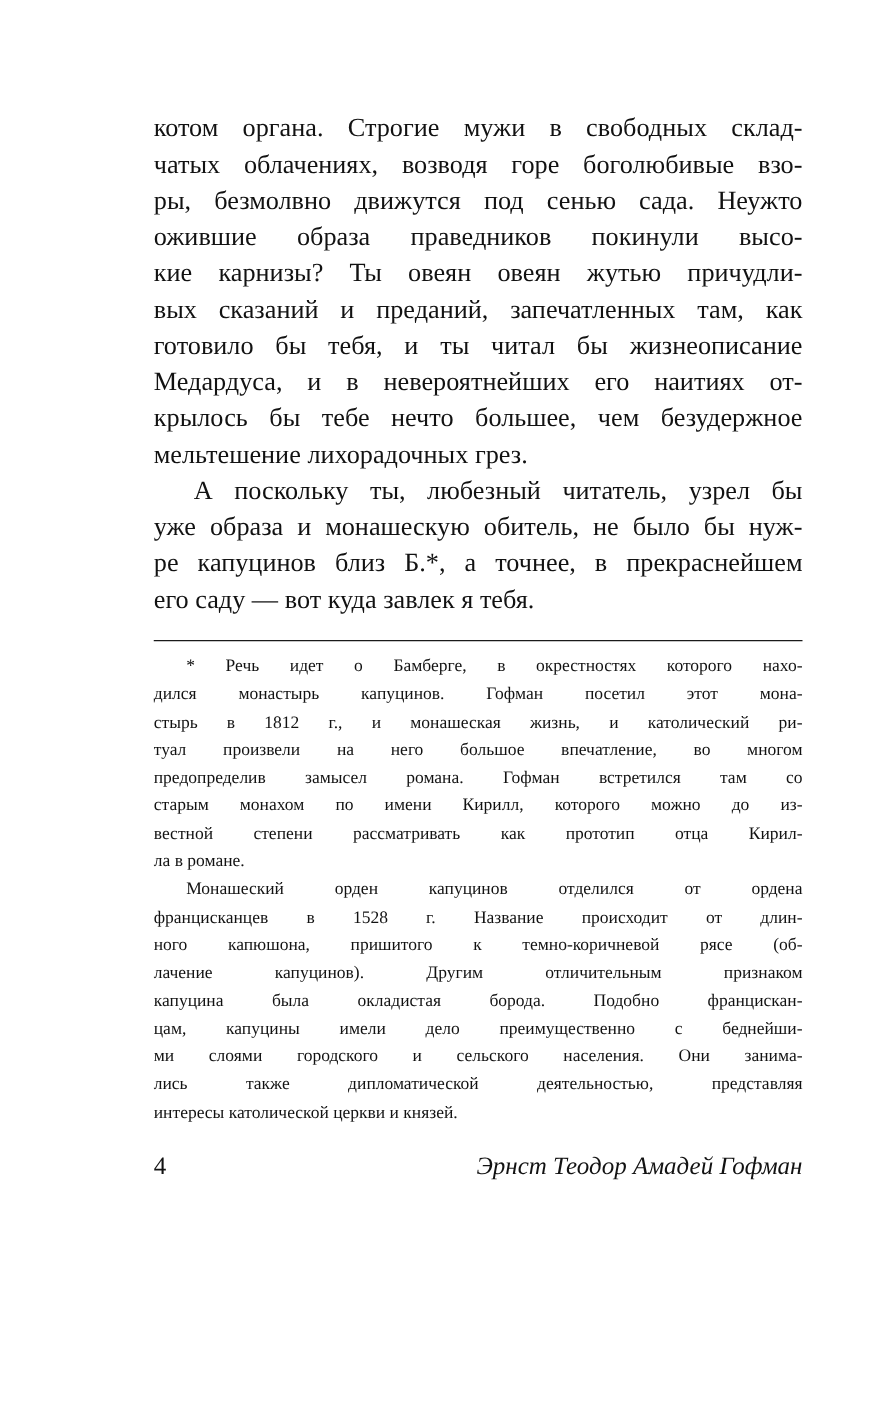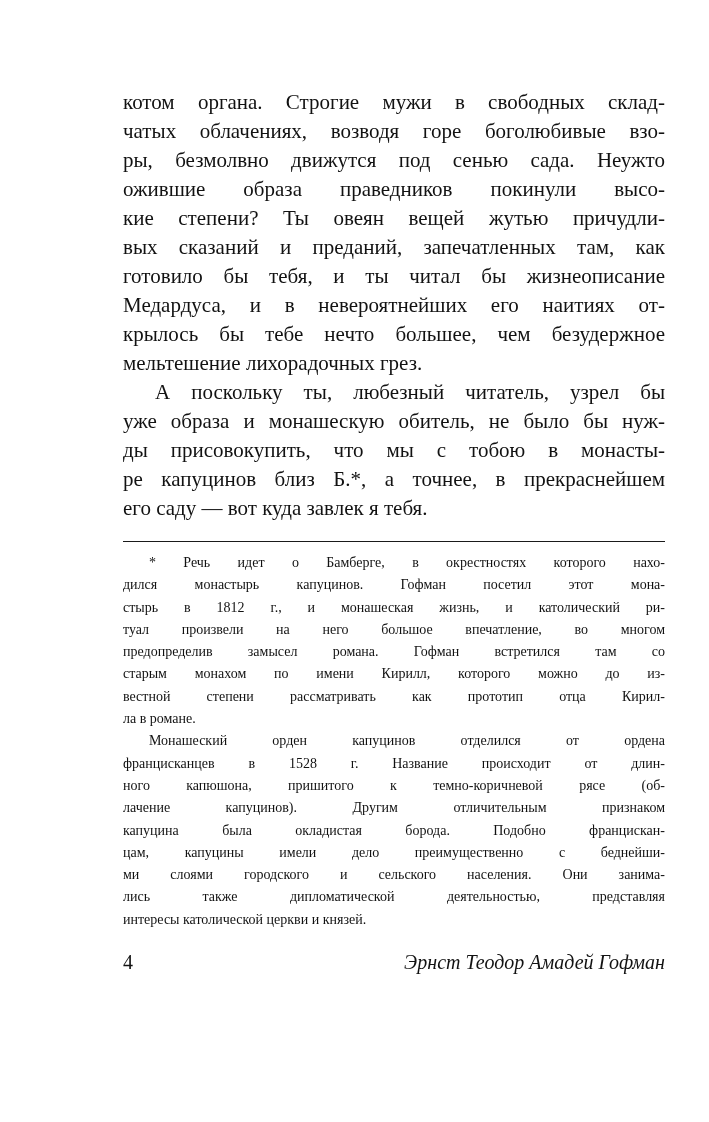"котом органа. Строгие мужи в" .page { padding: 88px 44px 0 123px -> 88px 67px 0 123px }
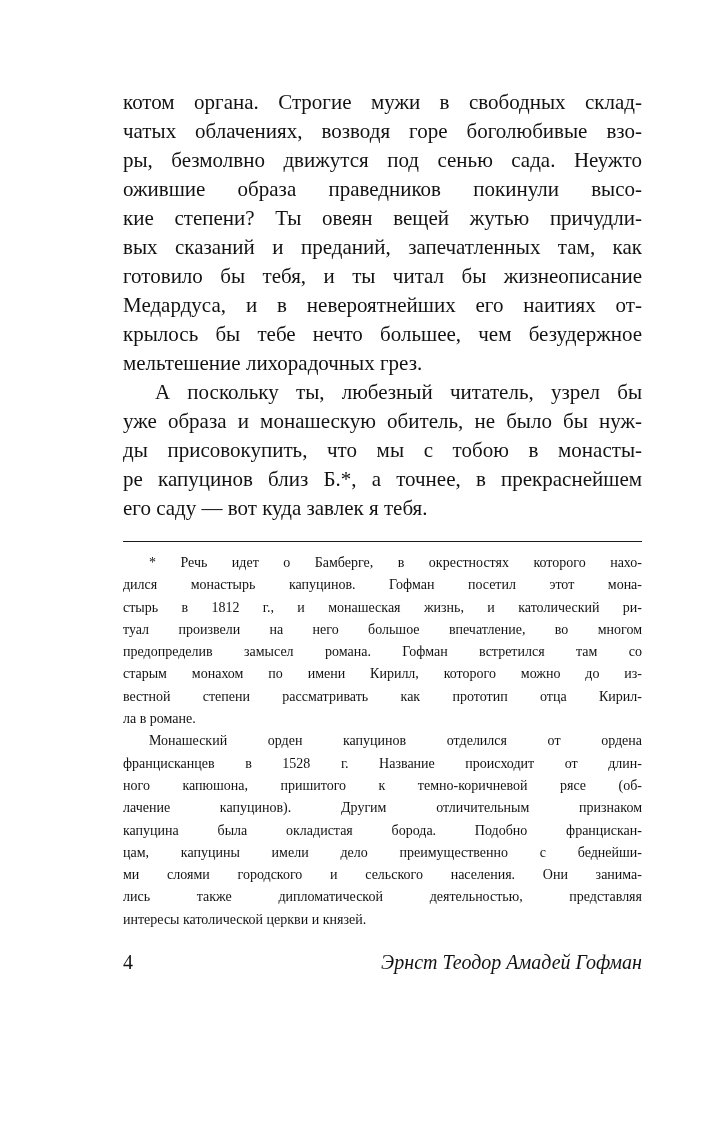"кие степени? Ты овеян вещей" div.ln { text: степени? Ты овеян вещей -> карнизы? Ты овеян овеян }
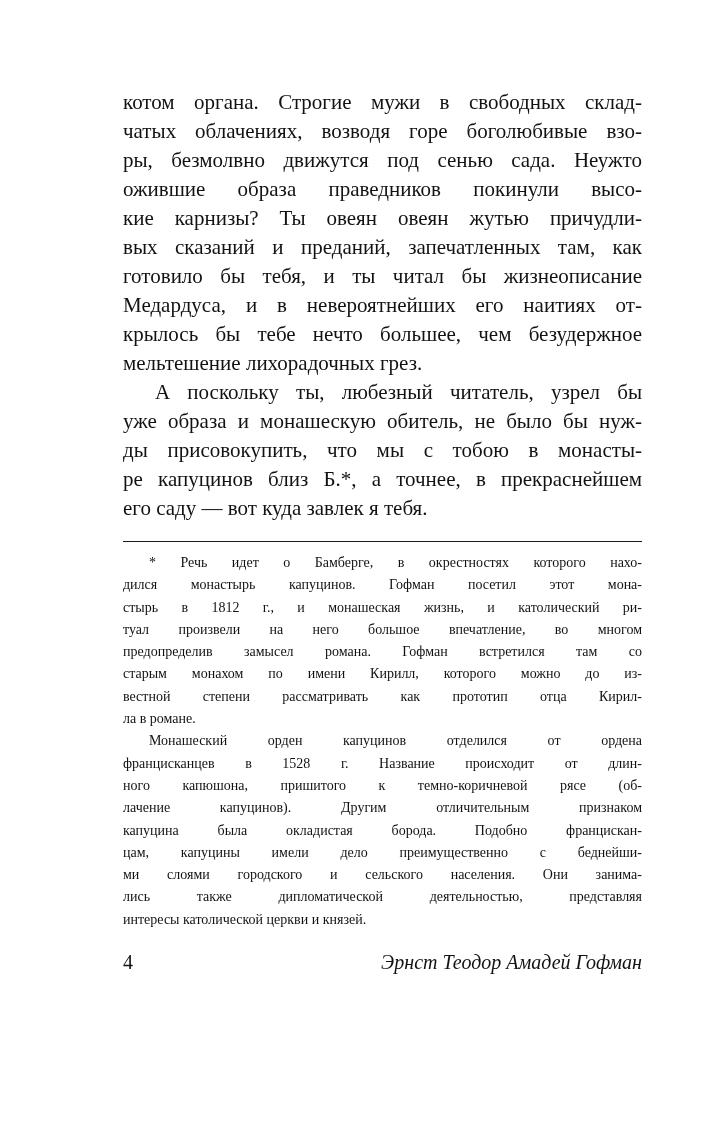"ды присовокупить, что мы с" div.ln { html: <div>ды присовокупить, что мы с тобою в монасты-</div> -> none }
